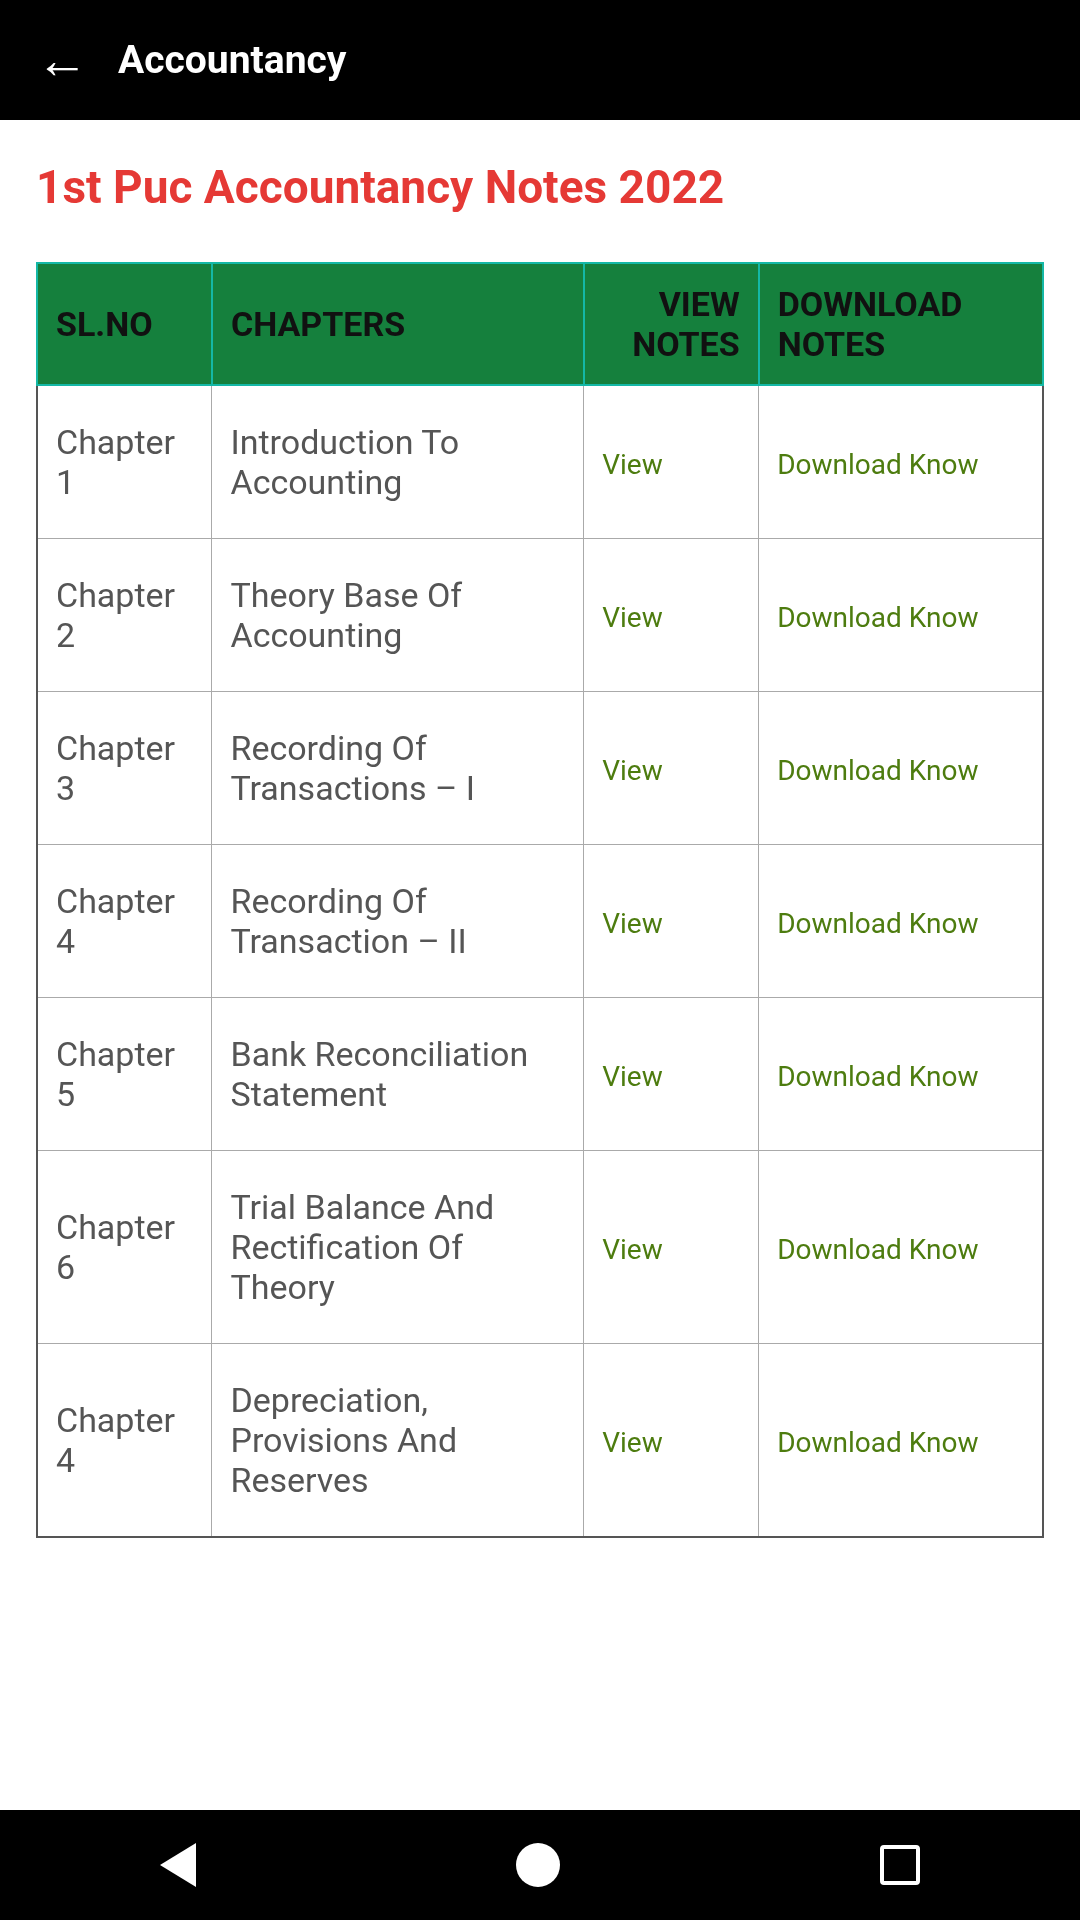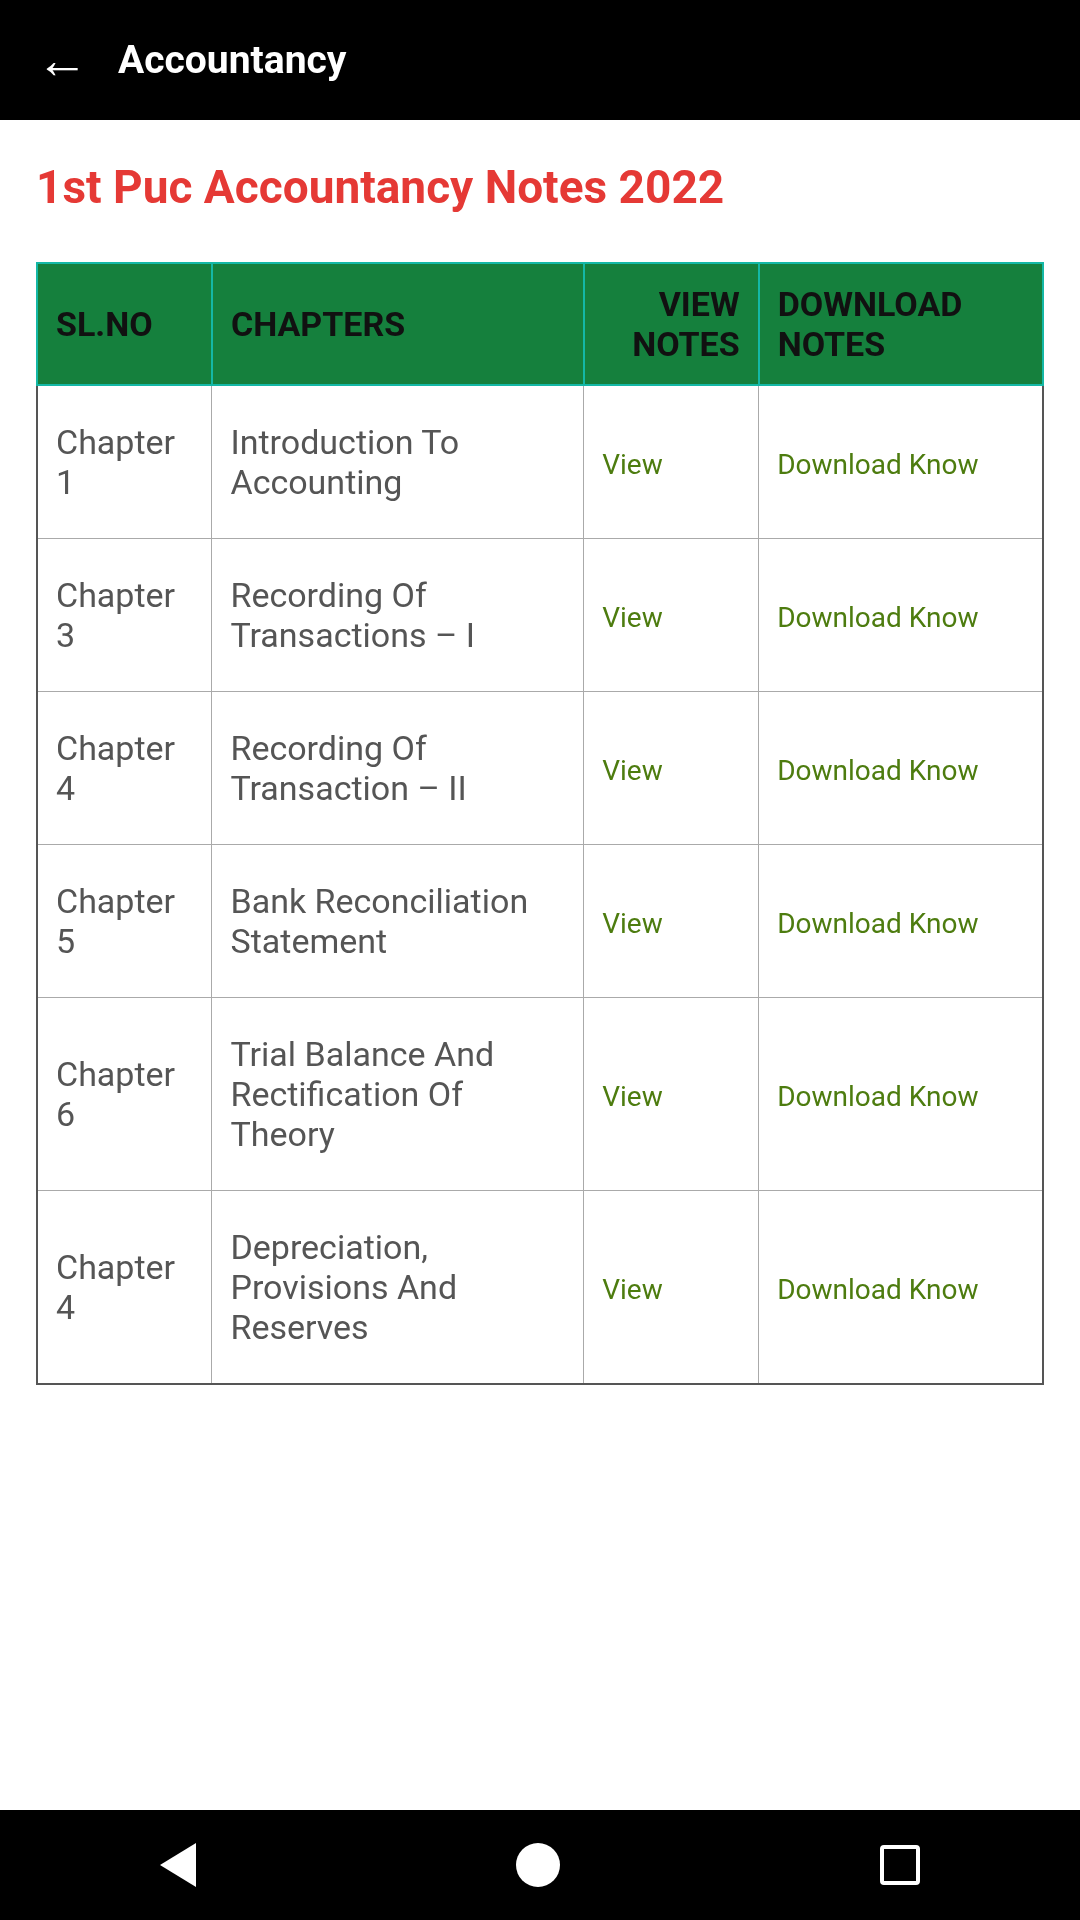"Chapter 2" tr { html: none -> <tr> <td>Chapter 2</td> <td>Theory Base Of Accounting</td> <td><span>View</span></td> <td><span>Download Know</span></td> </tr> }
